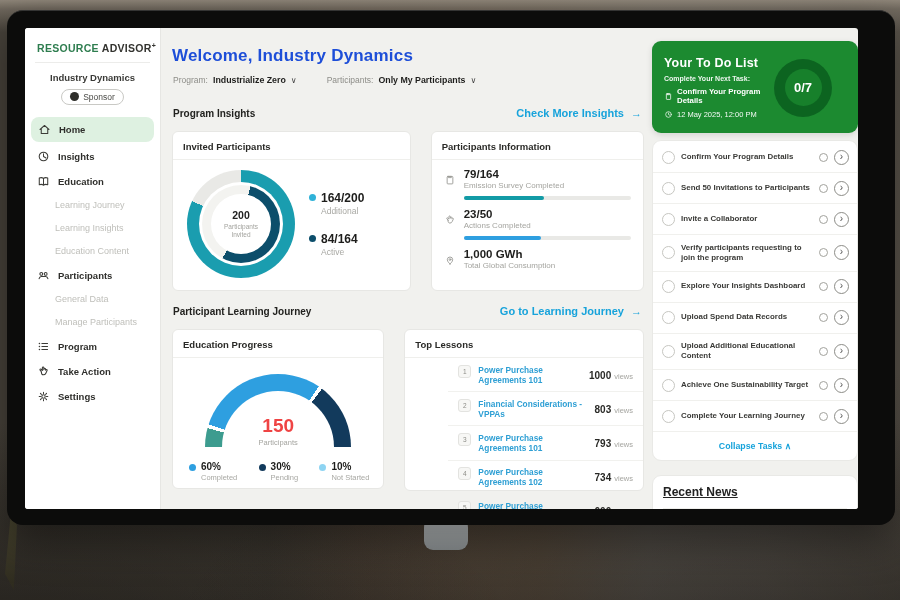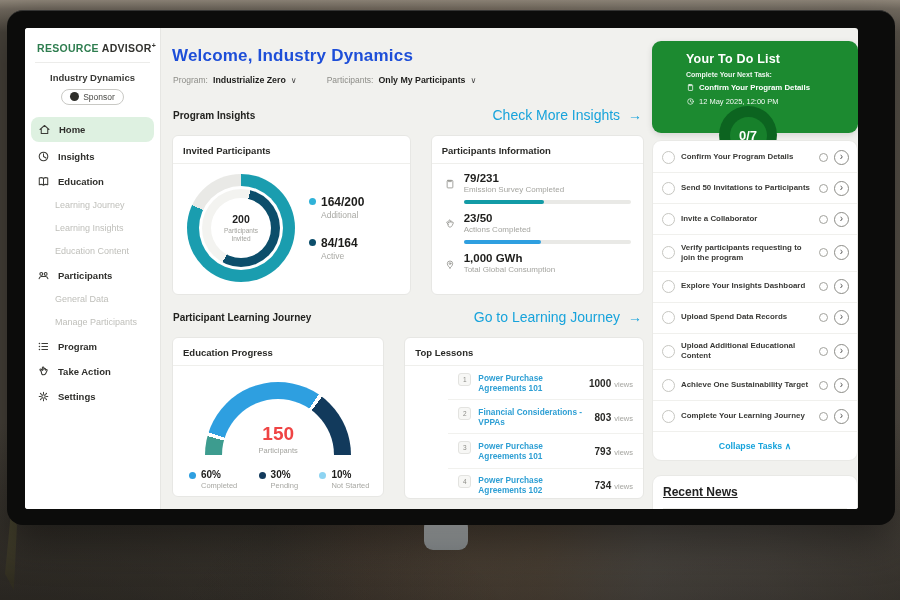"Your To Do List" .green-card { flex-direction: column -> none }
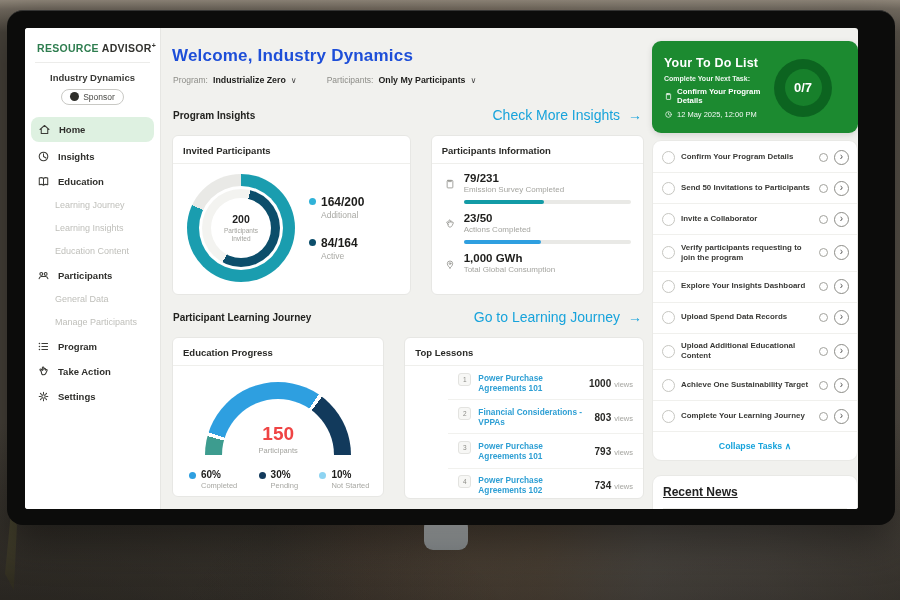"Check More Insights →" .section-link { font-size: 14px -> 11px; font-weight: normal -> bold }
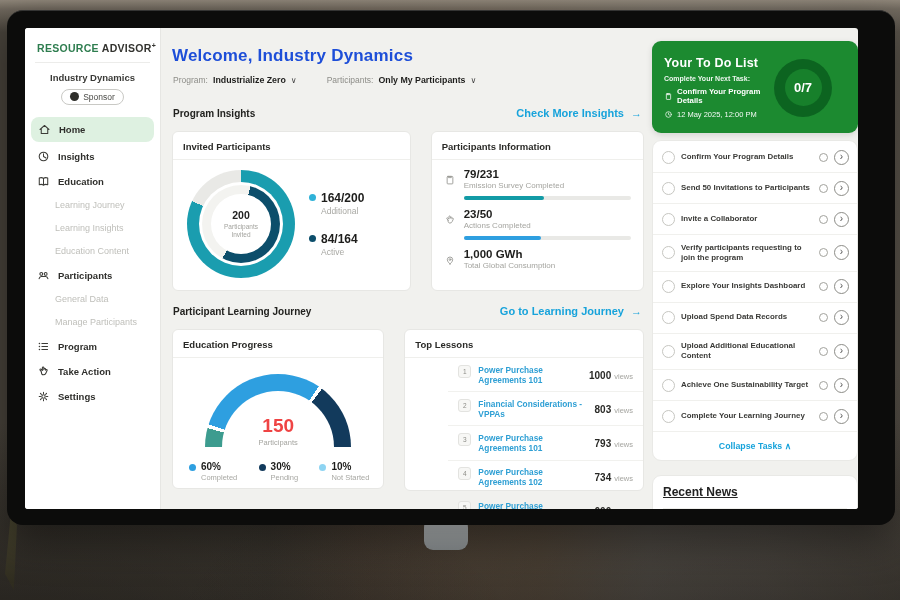"79/231" div.info-val { text: 79/231 -> 79/164 }
